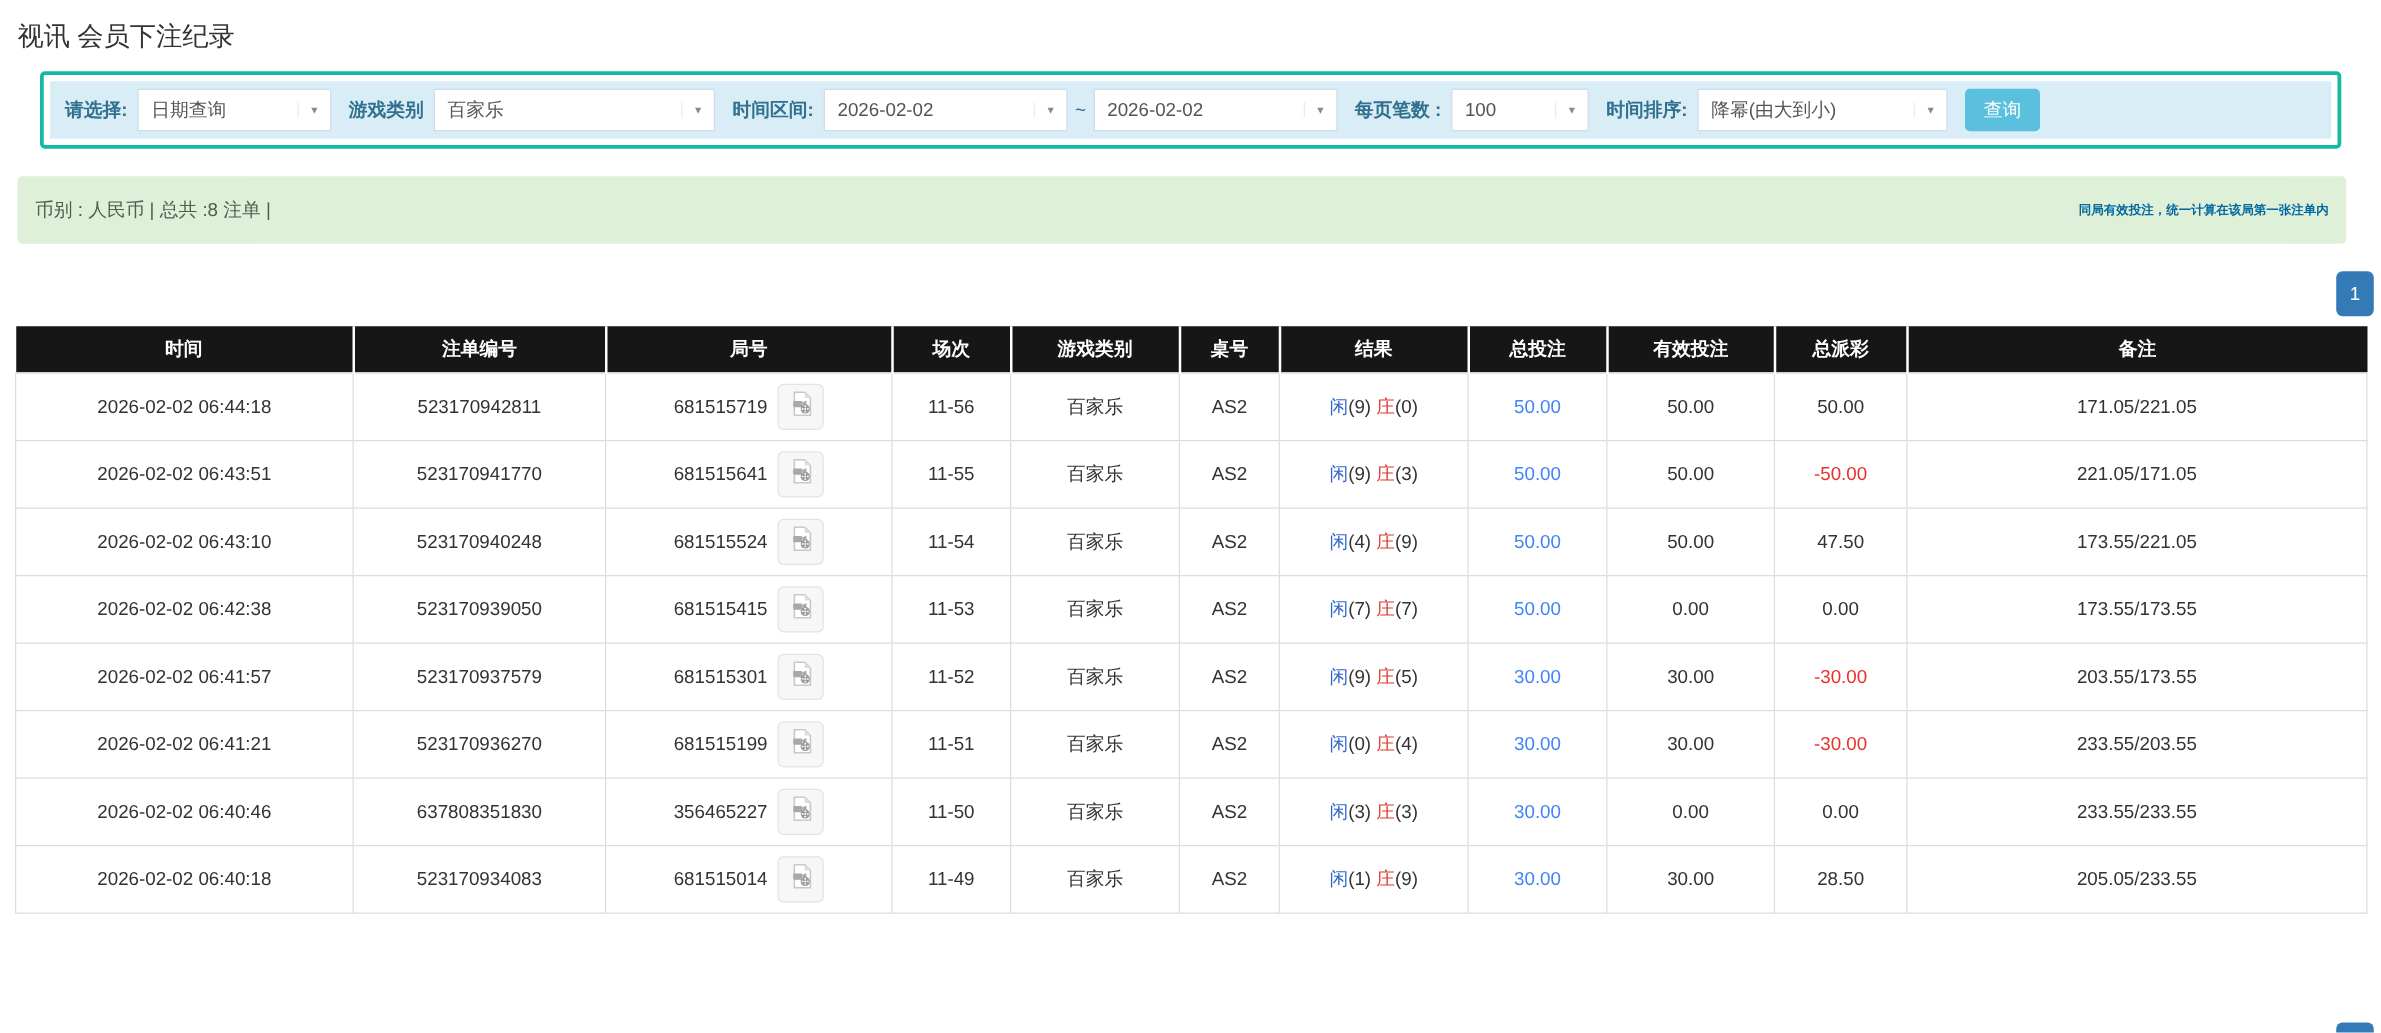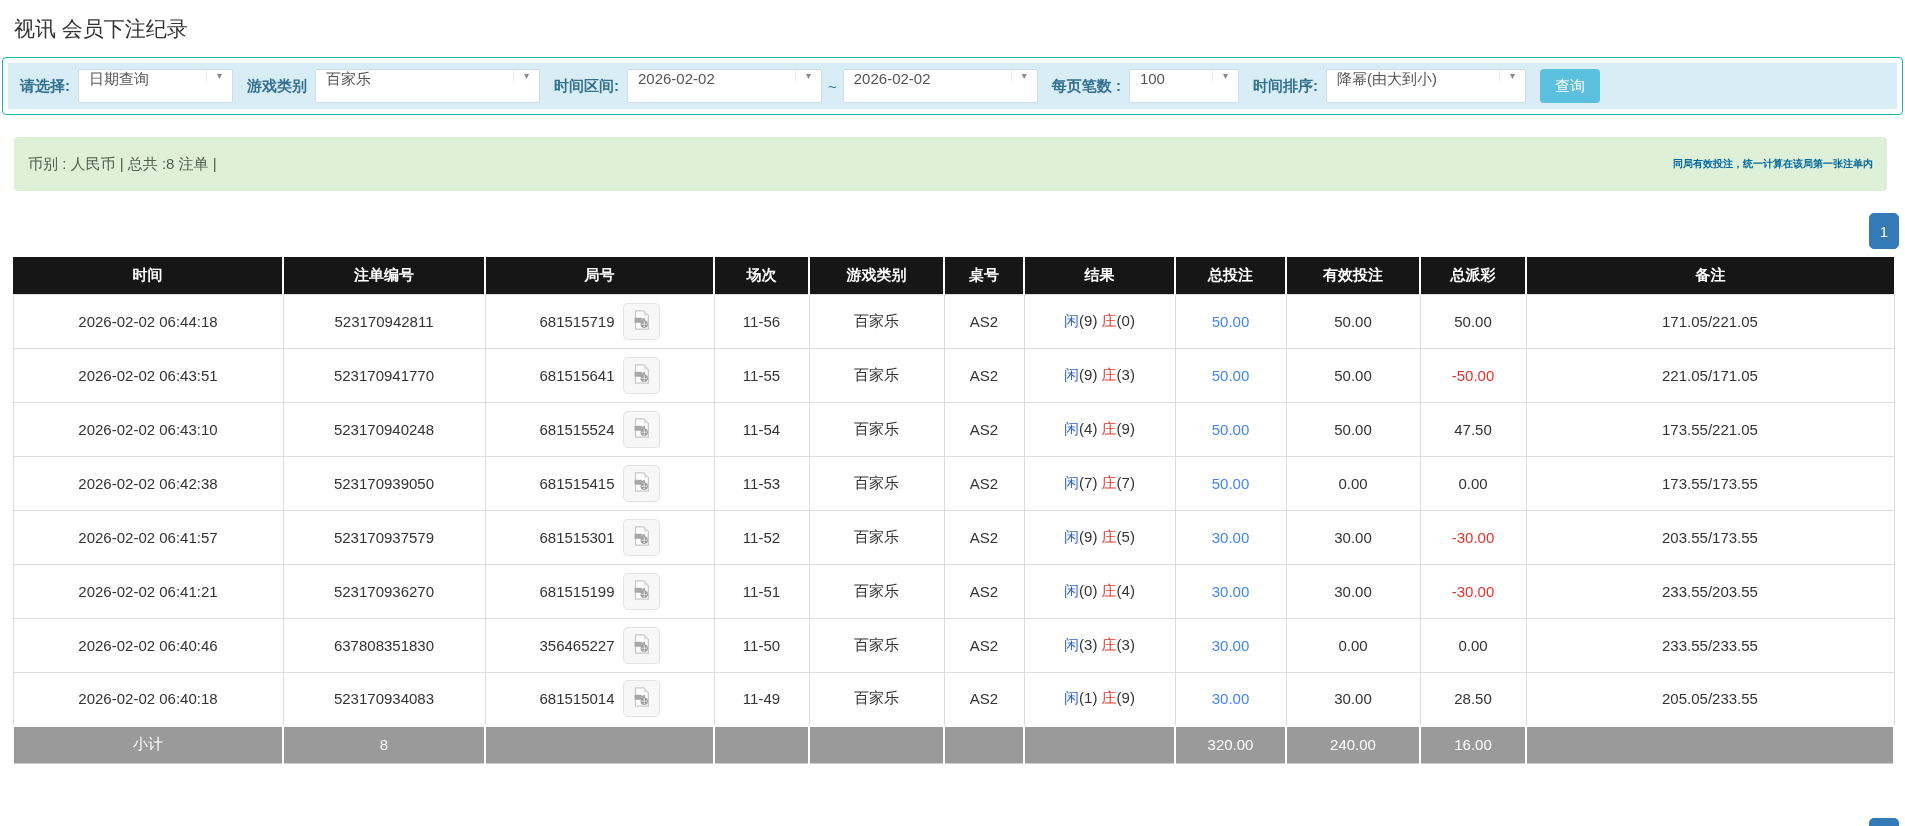"请选择:" .filter-panel { border: 1px solid #14b8a6 -> 3px solid #14b8a6; margin: 0 2px -> 0 32px }
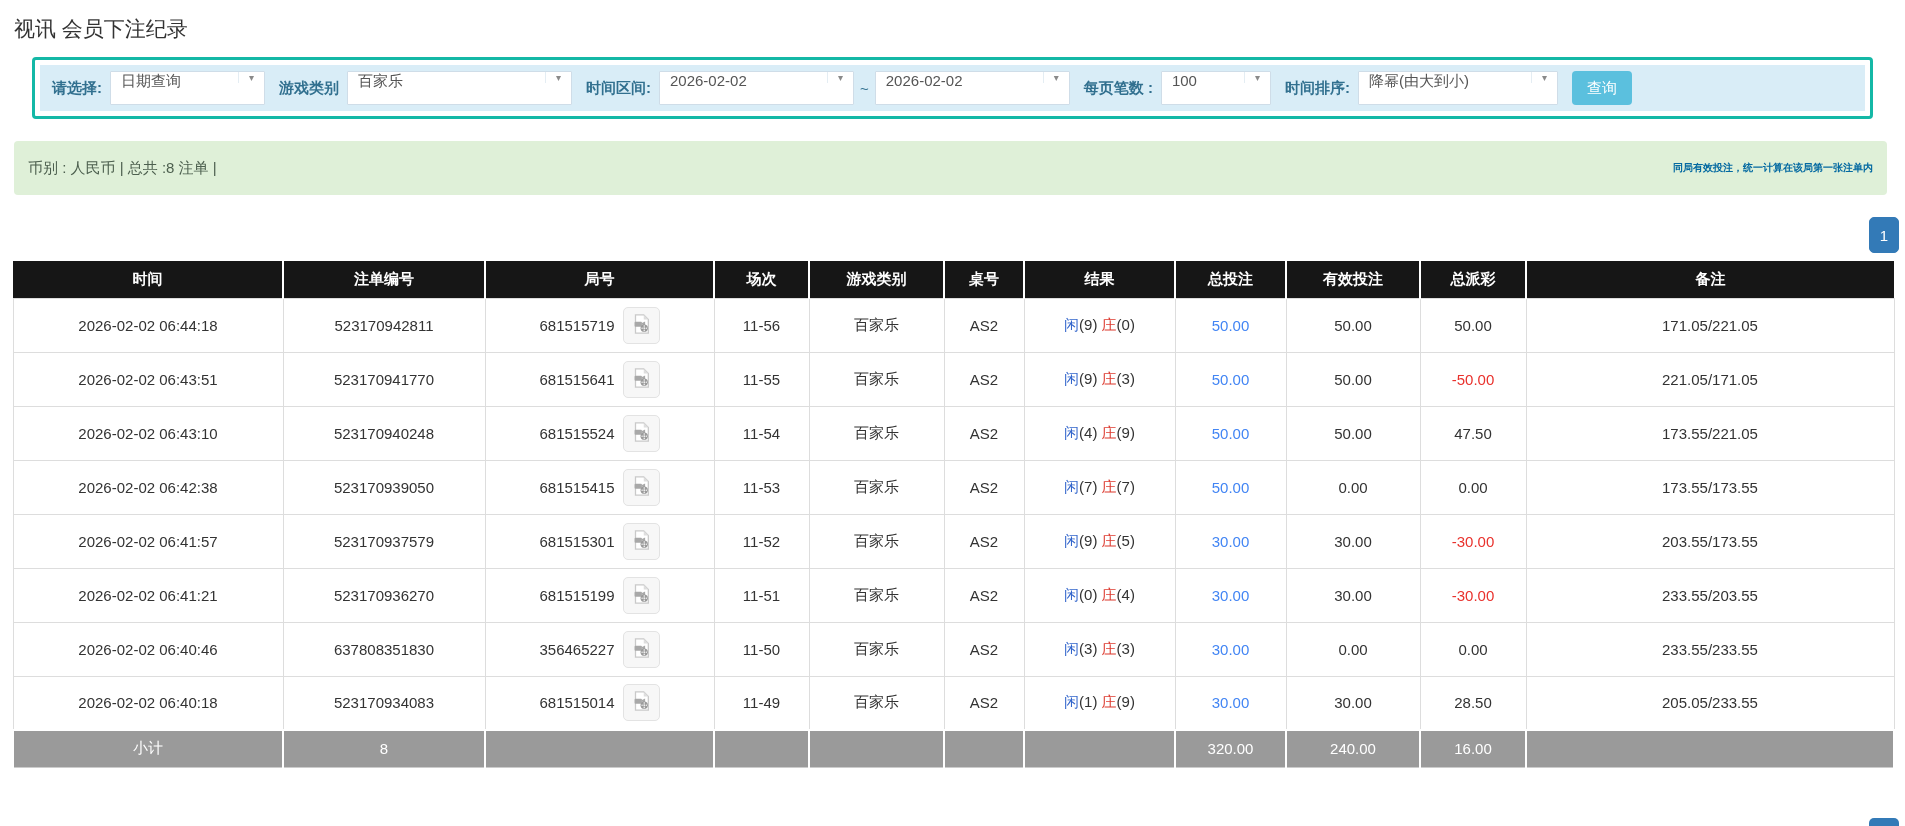"日期查询" .sel { align-items: flex-start -> center }
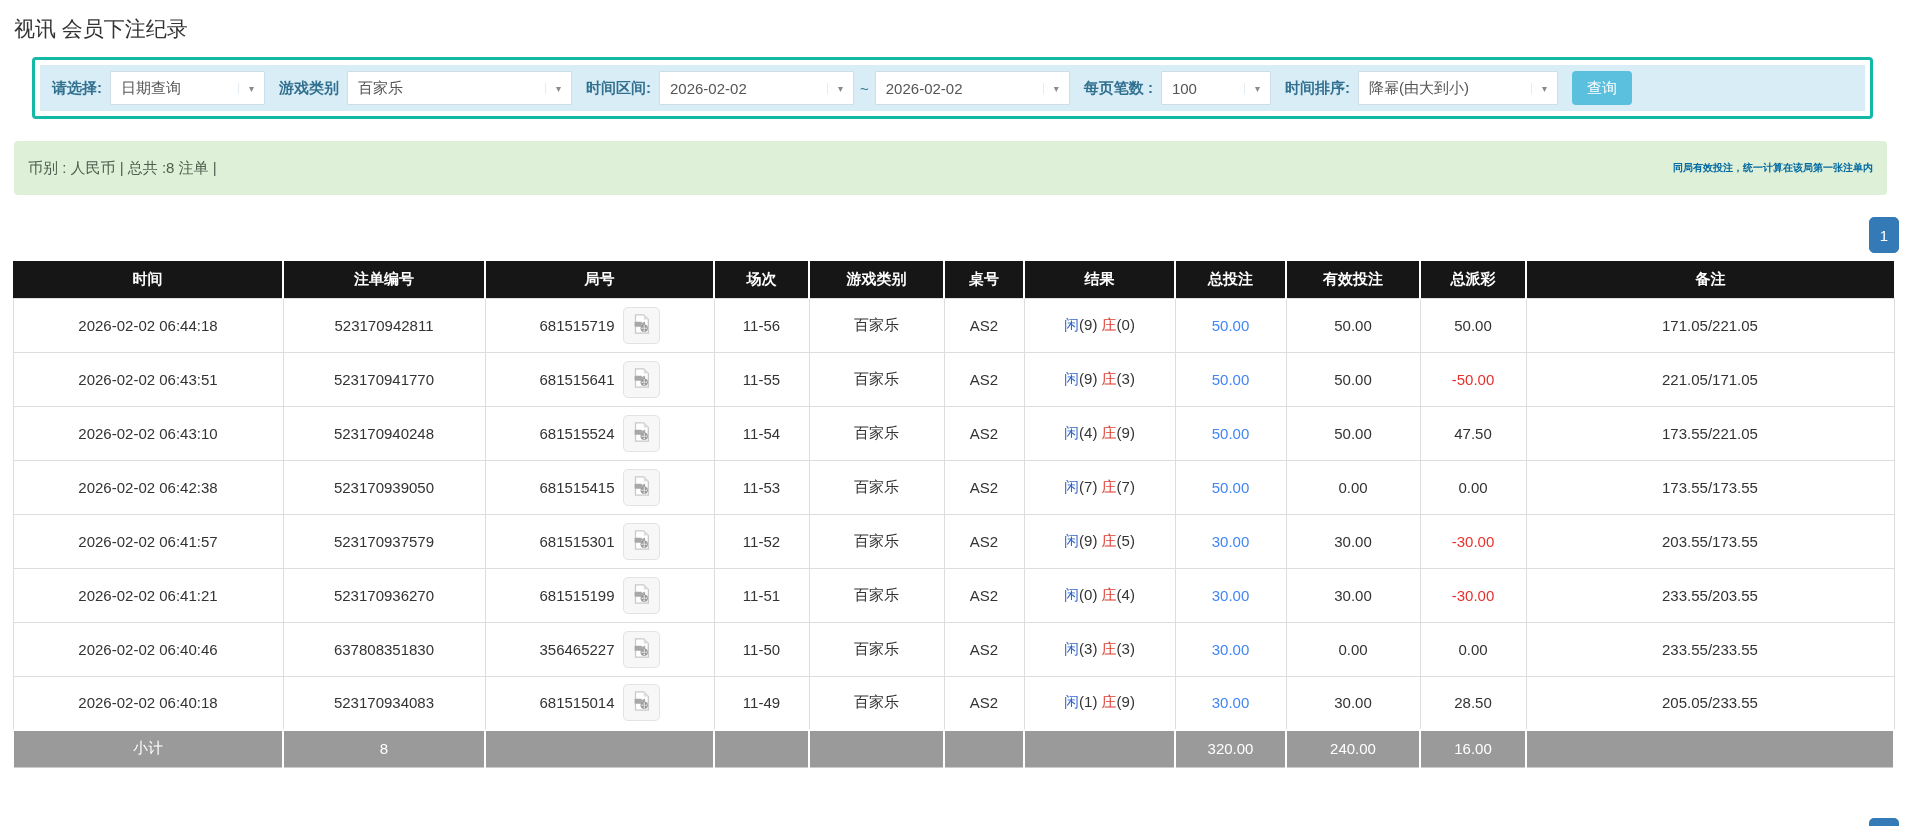"币别 : 人民币 | 总共" .summary-bar { margin: 22px 18px 0 14px -> 22px 28px 0 14px }
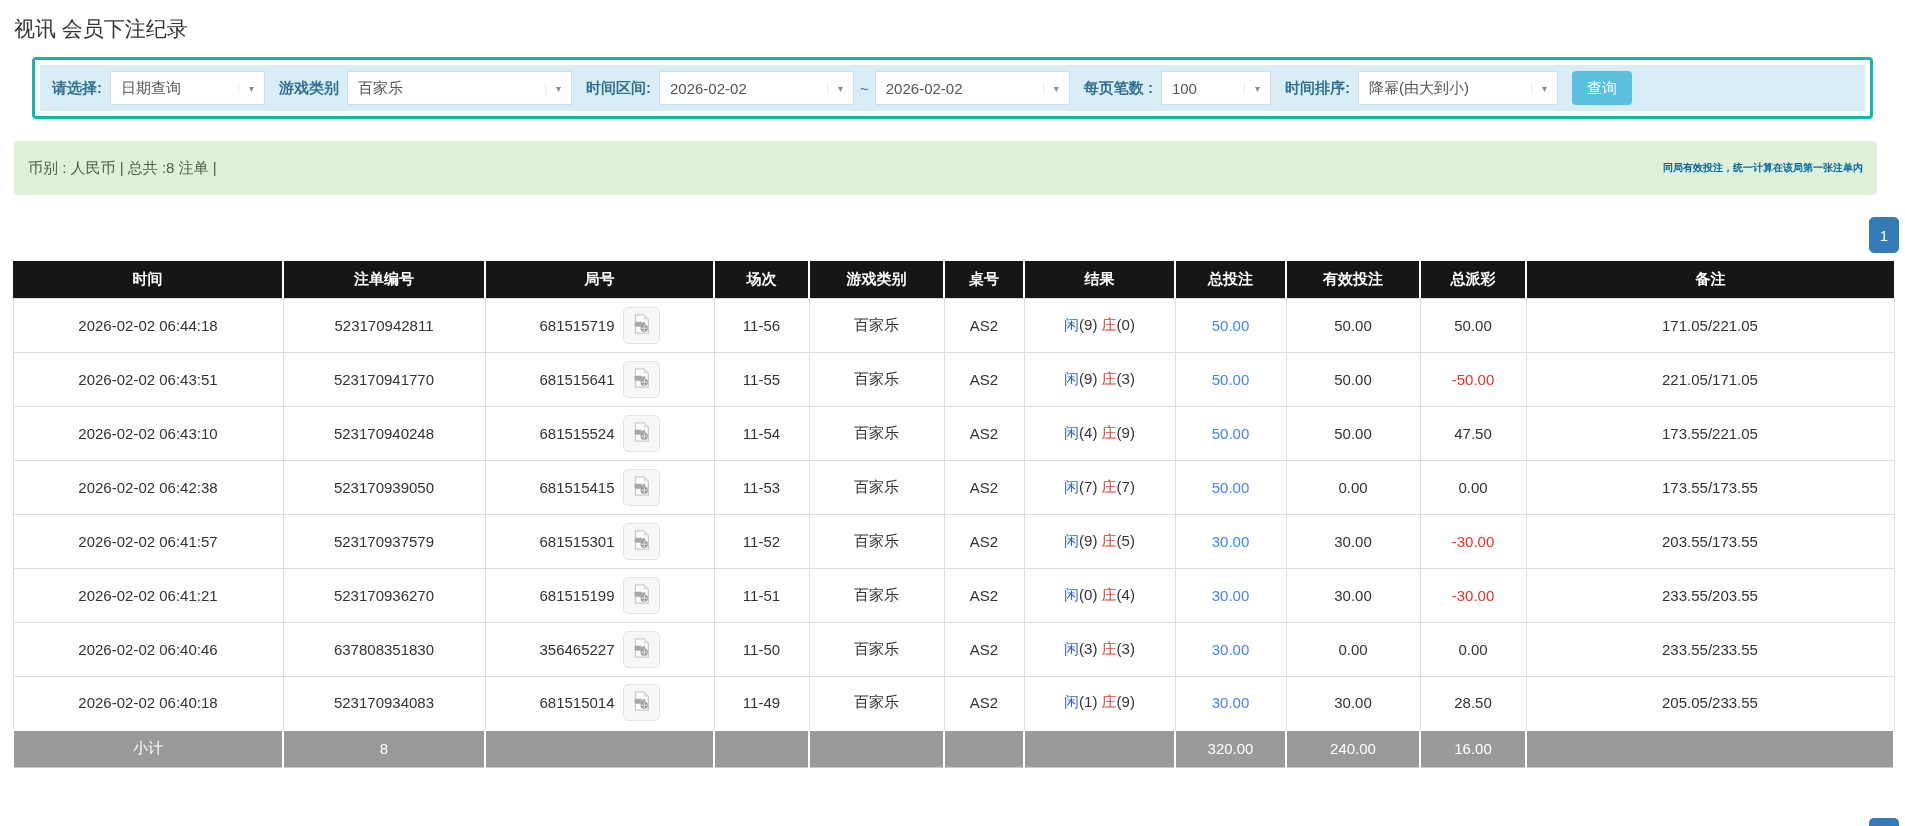"小计" tr { html: <tr> <td>小计</td> <td>8</td> <td></td> <td></td> <td></td> <td></td> <td></td> <td>320.00</td> <td>240.00</td> <td>16.00</td> <td></td> </tr> -> none }
